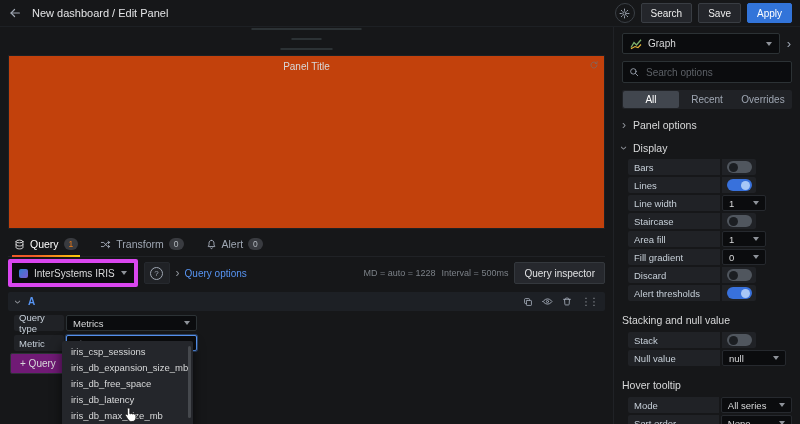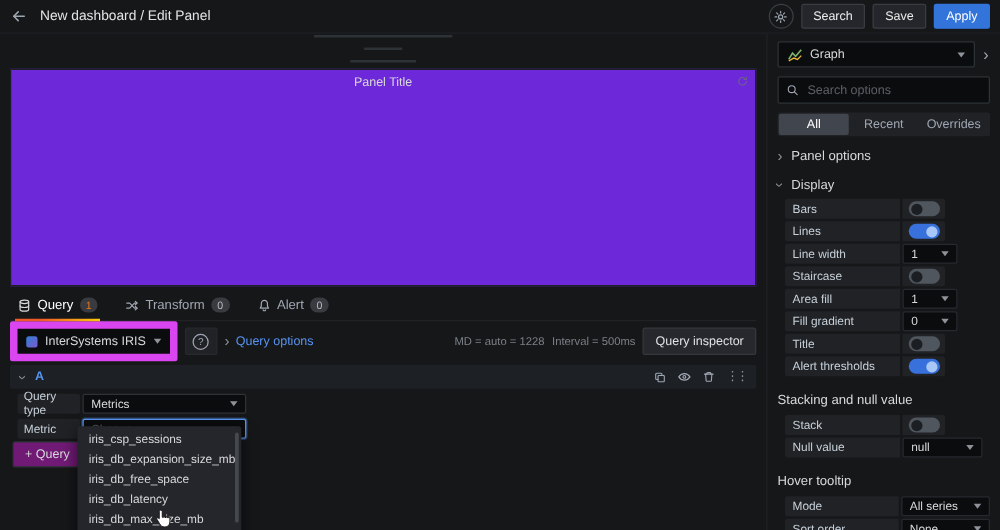"Panel Title" .panel { background: #6d28d9 -> #c2410c }
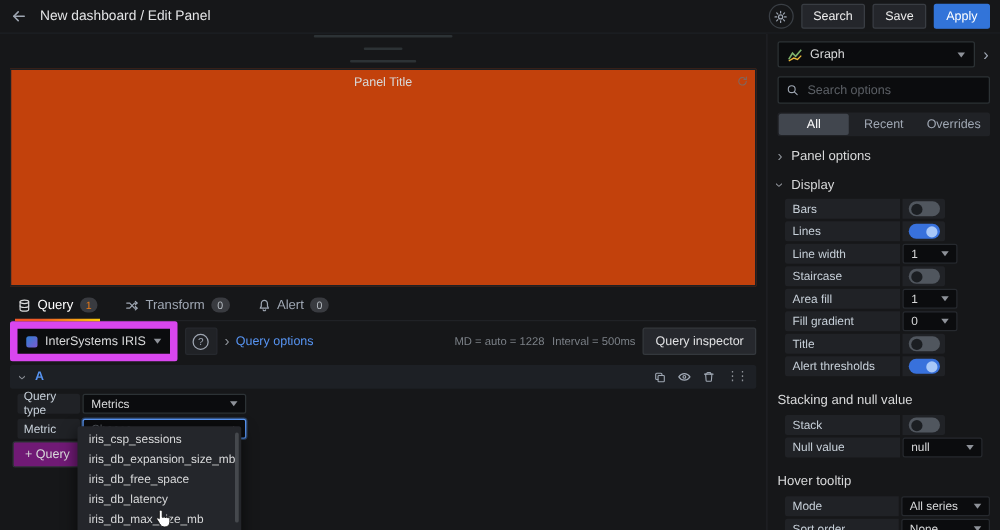"InterSystems IRIS" .ds-select { border: 6px solid #d946ef -> 4px solid #d946ef }
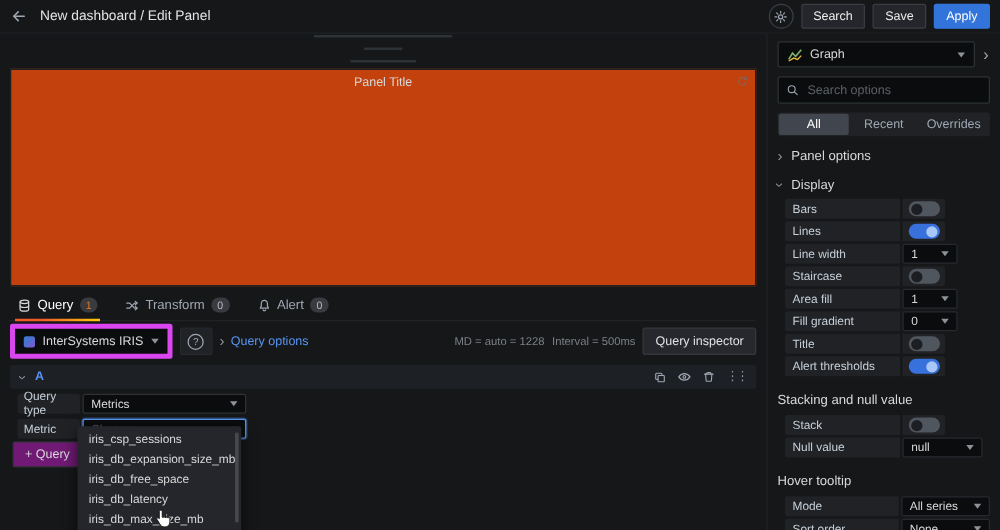"Title" span.side-label { text: Title -> Discard }
